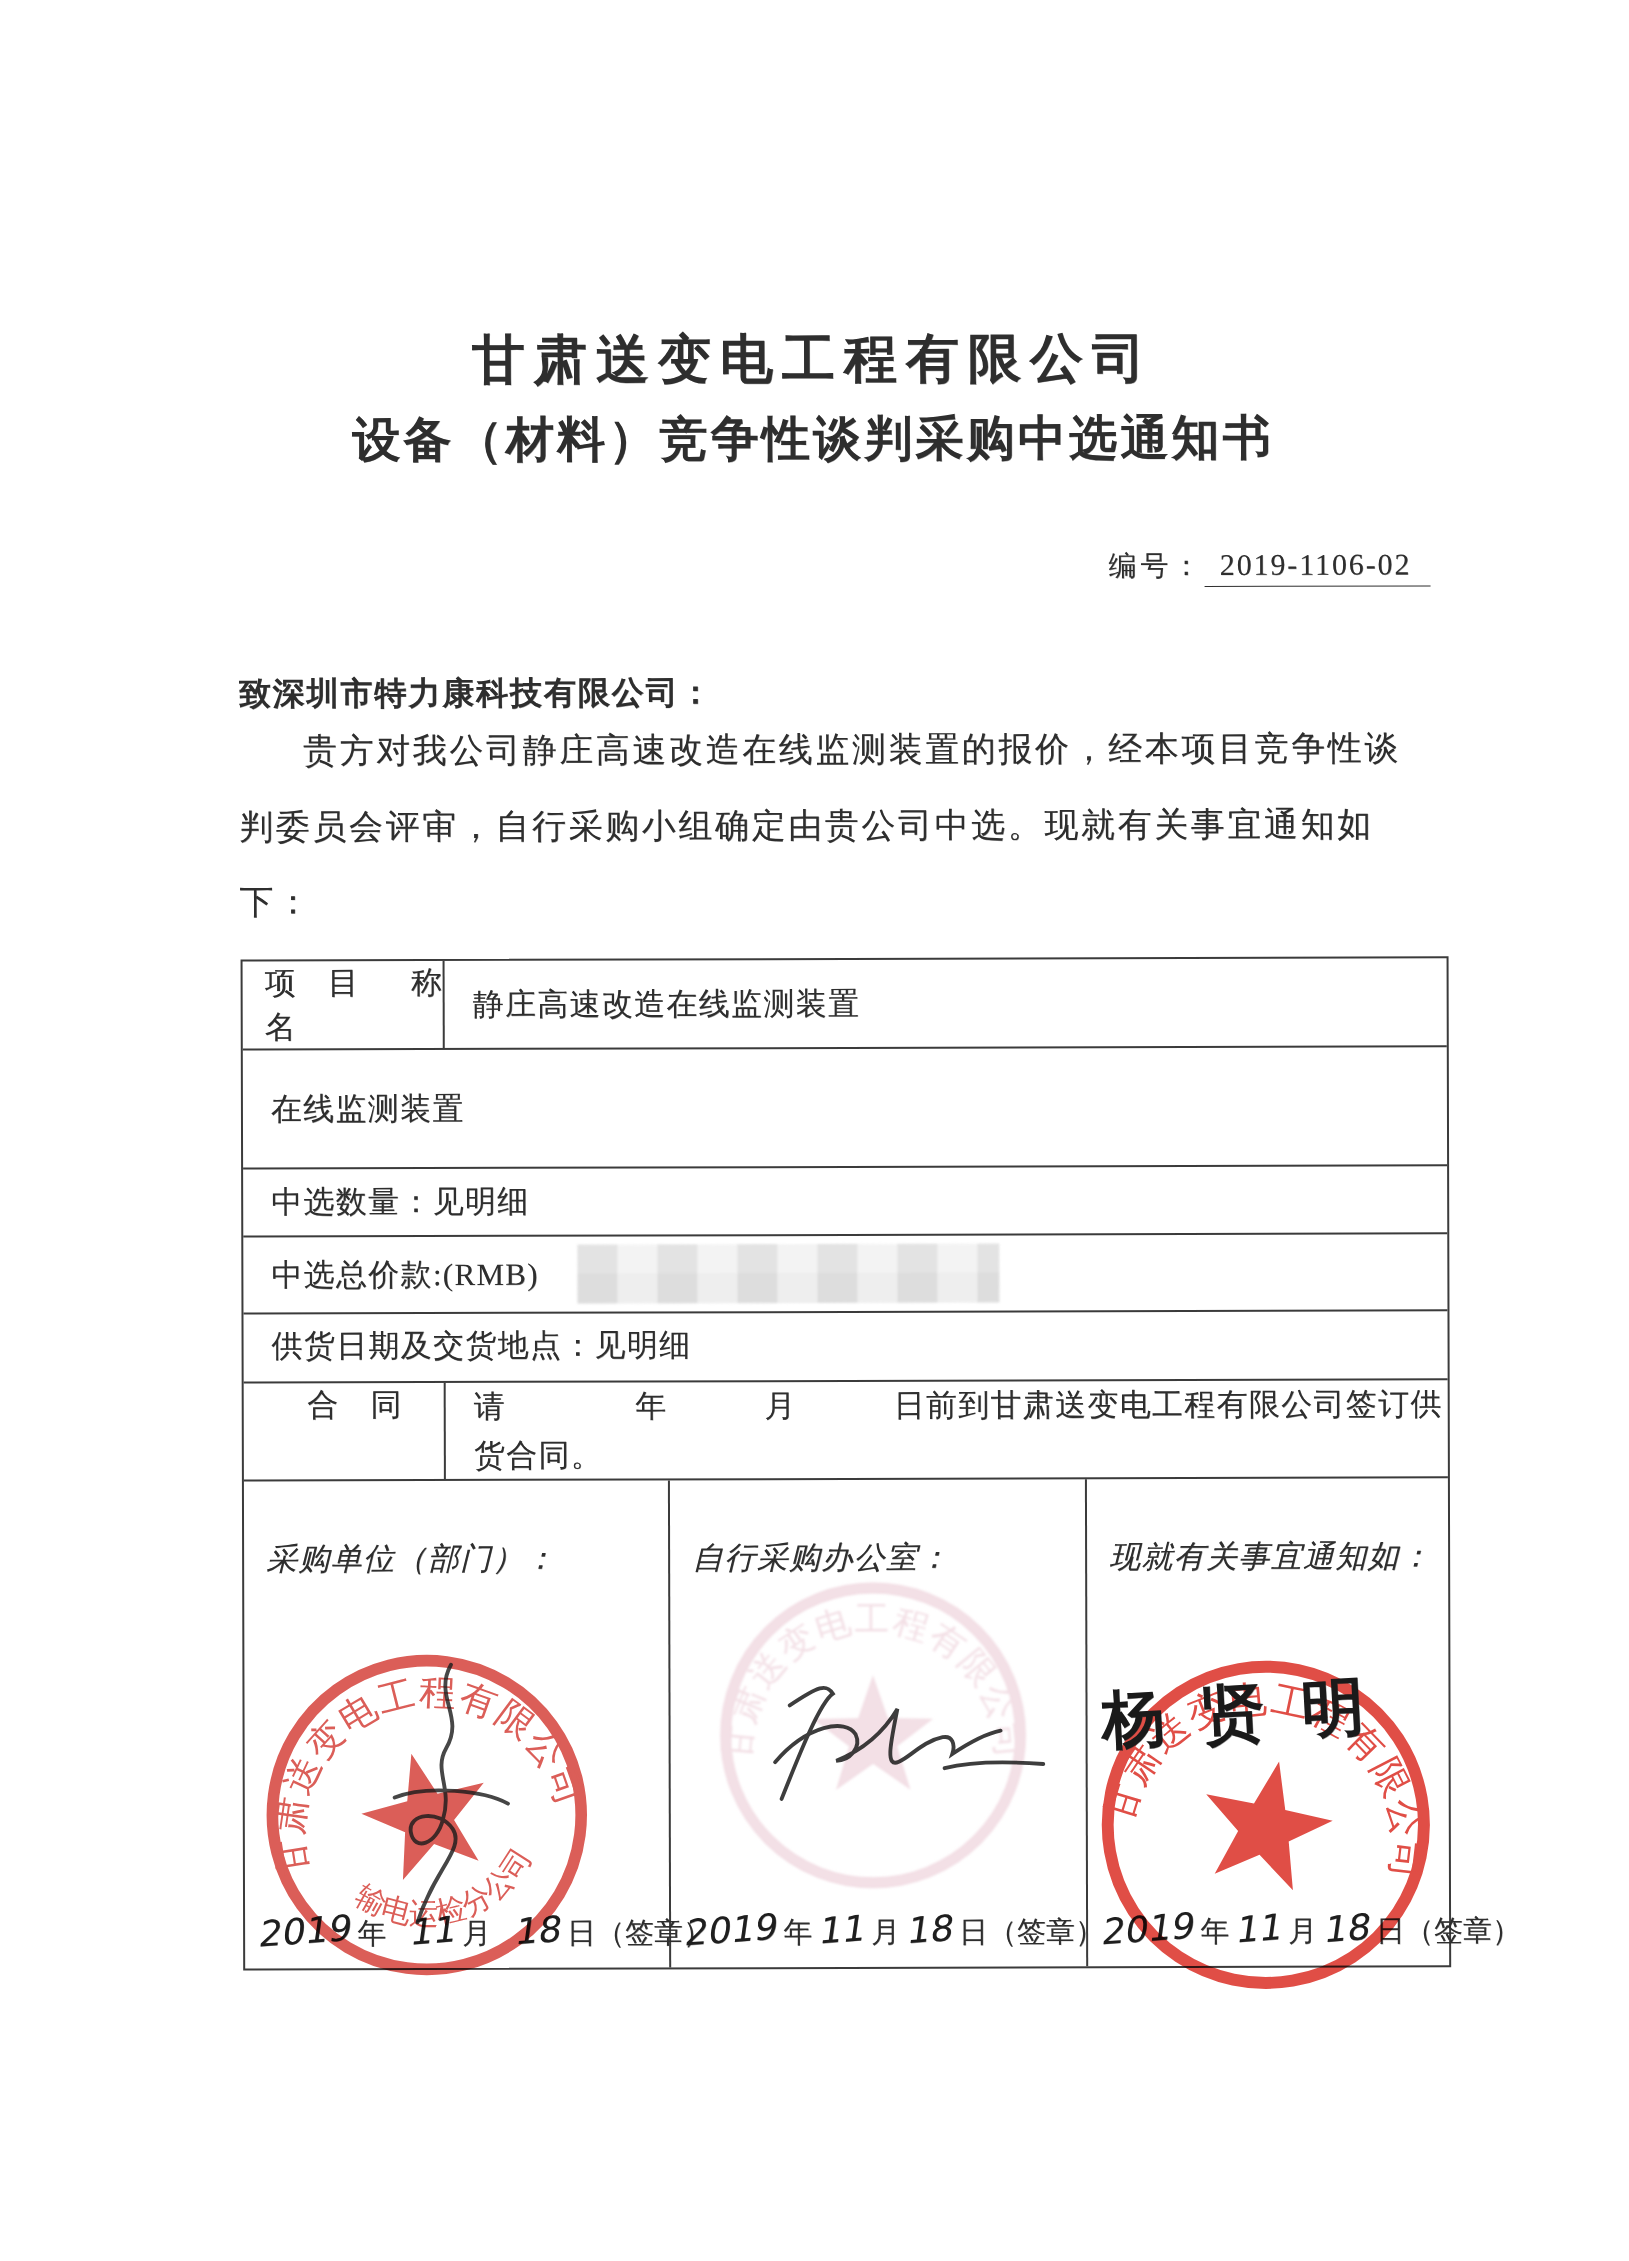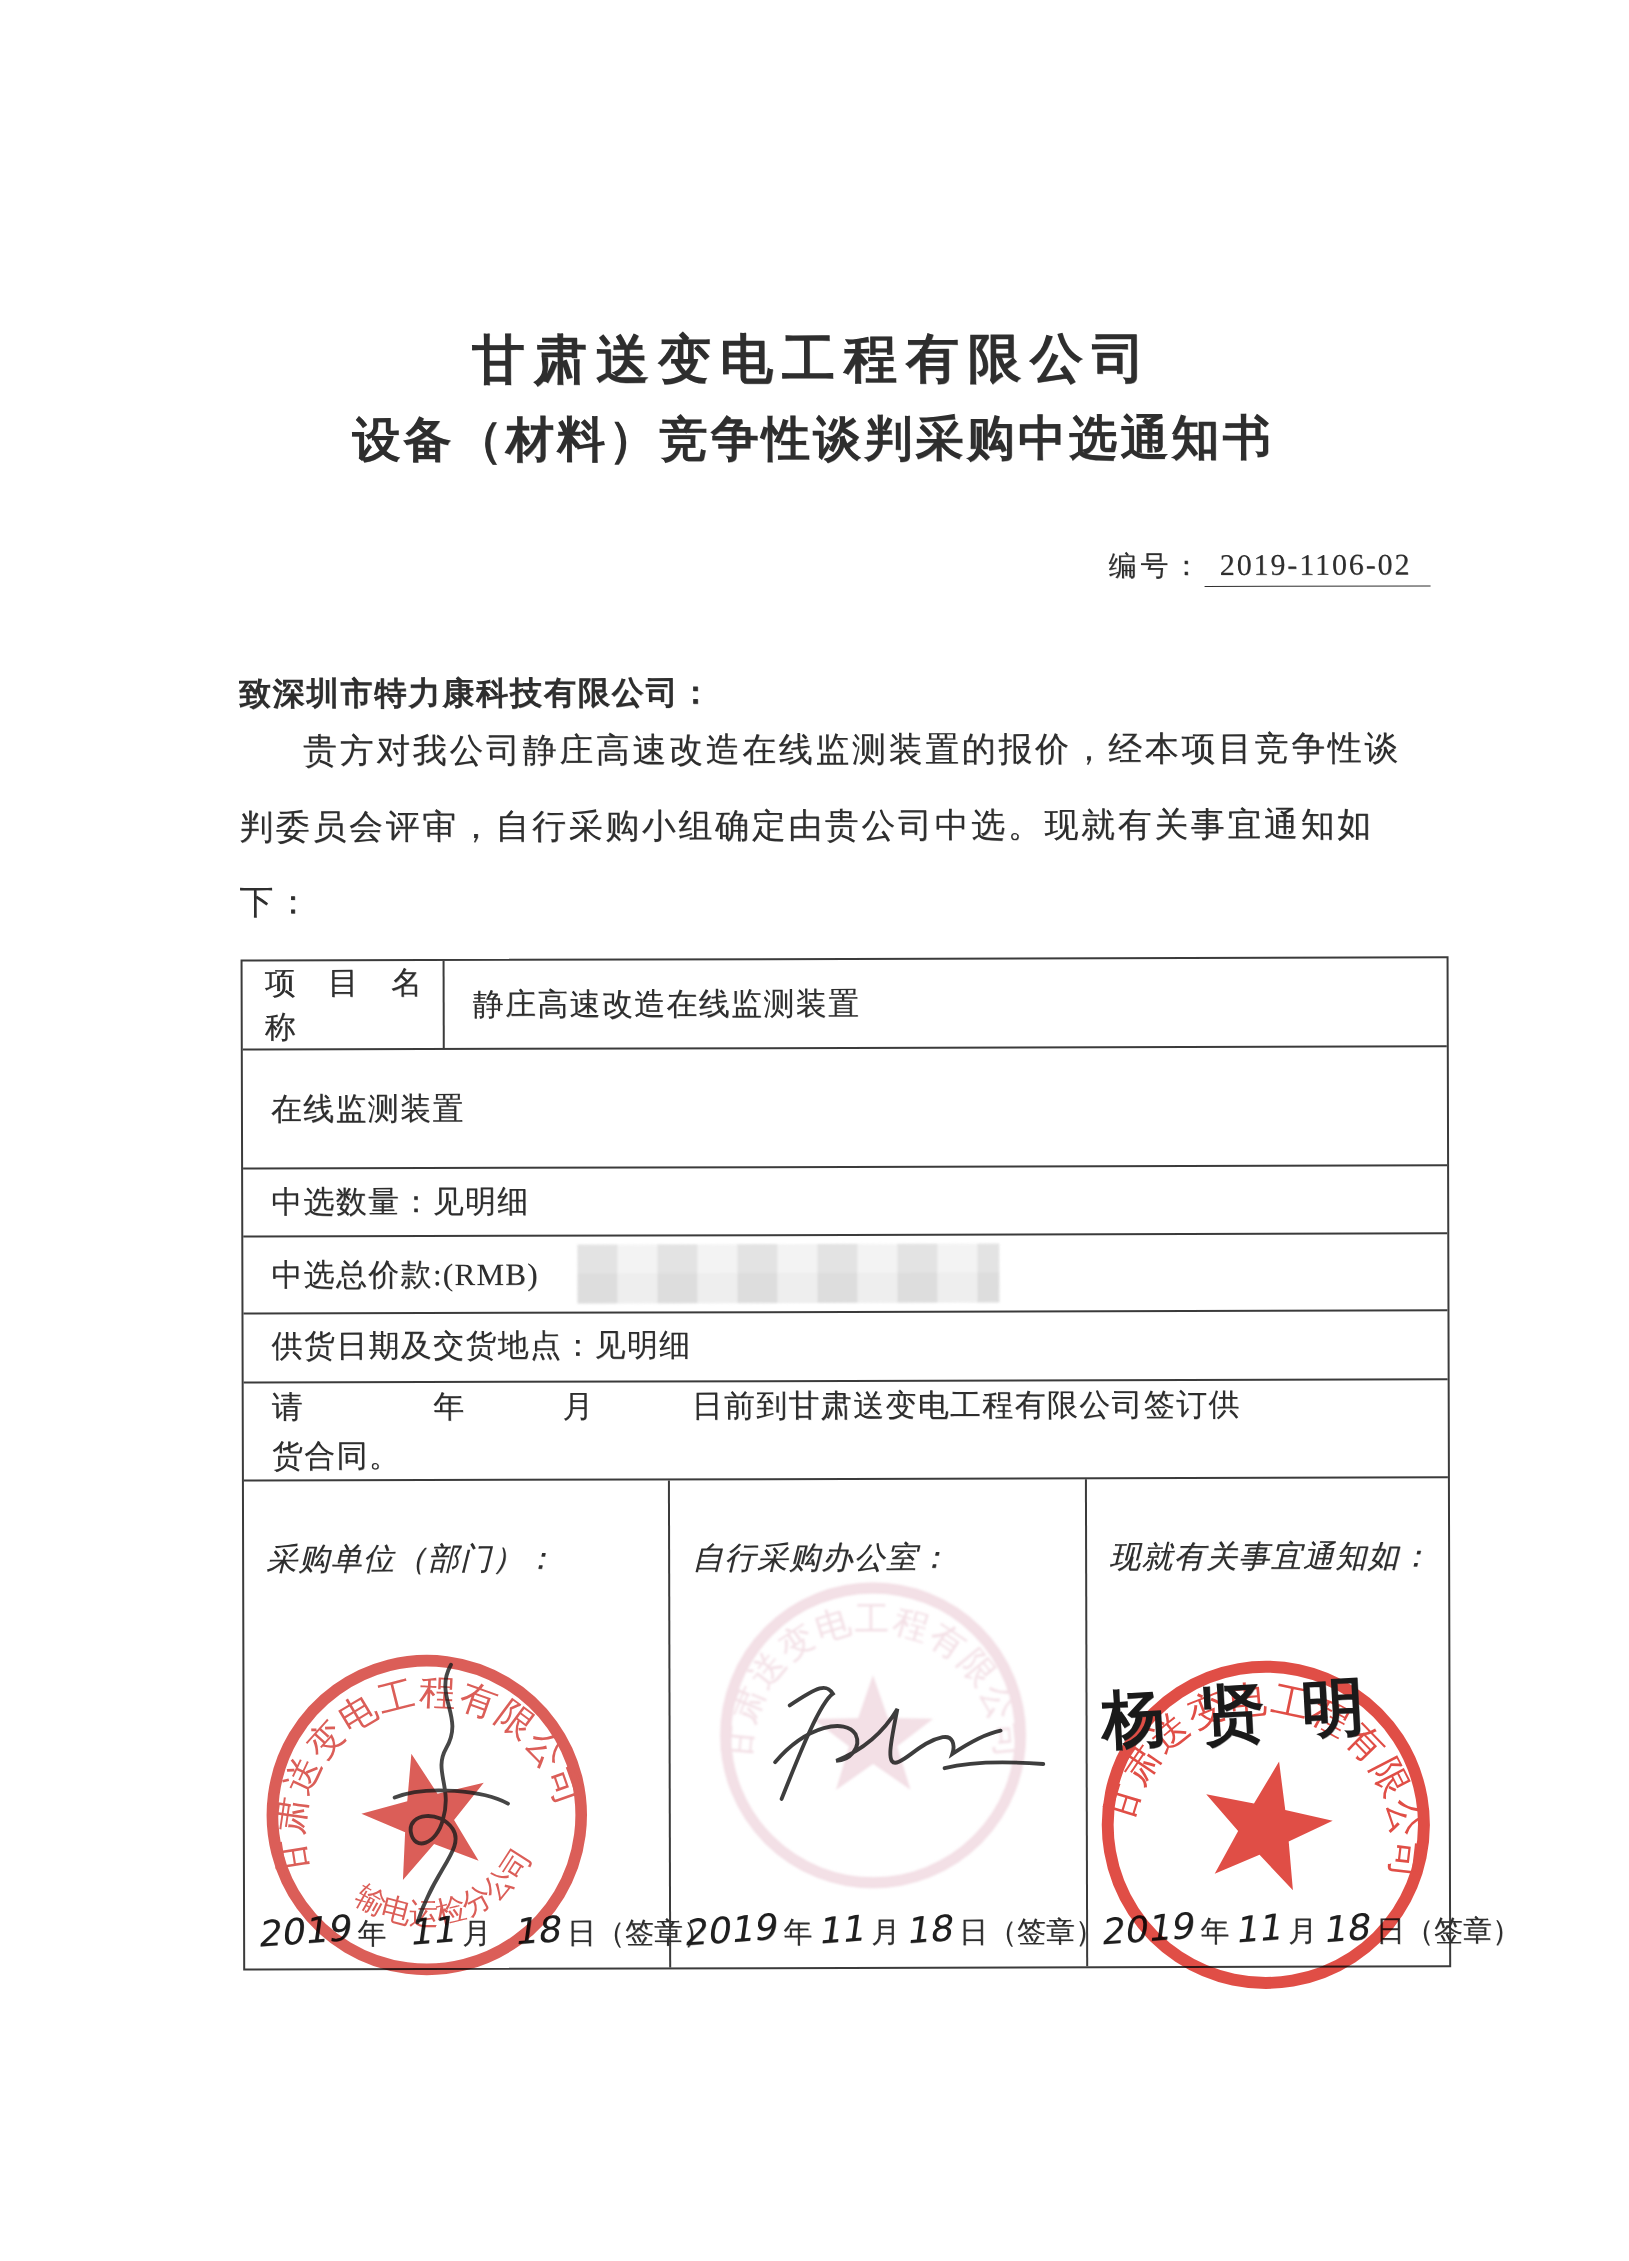"项 目 名" .th { flex-direction: column -> row }
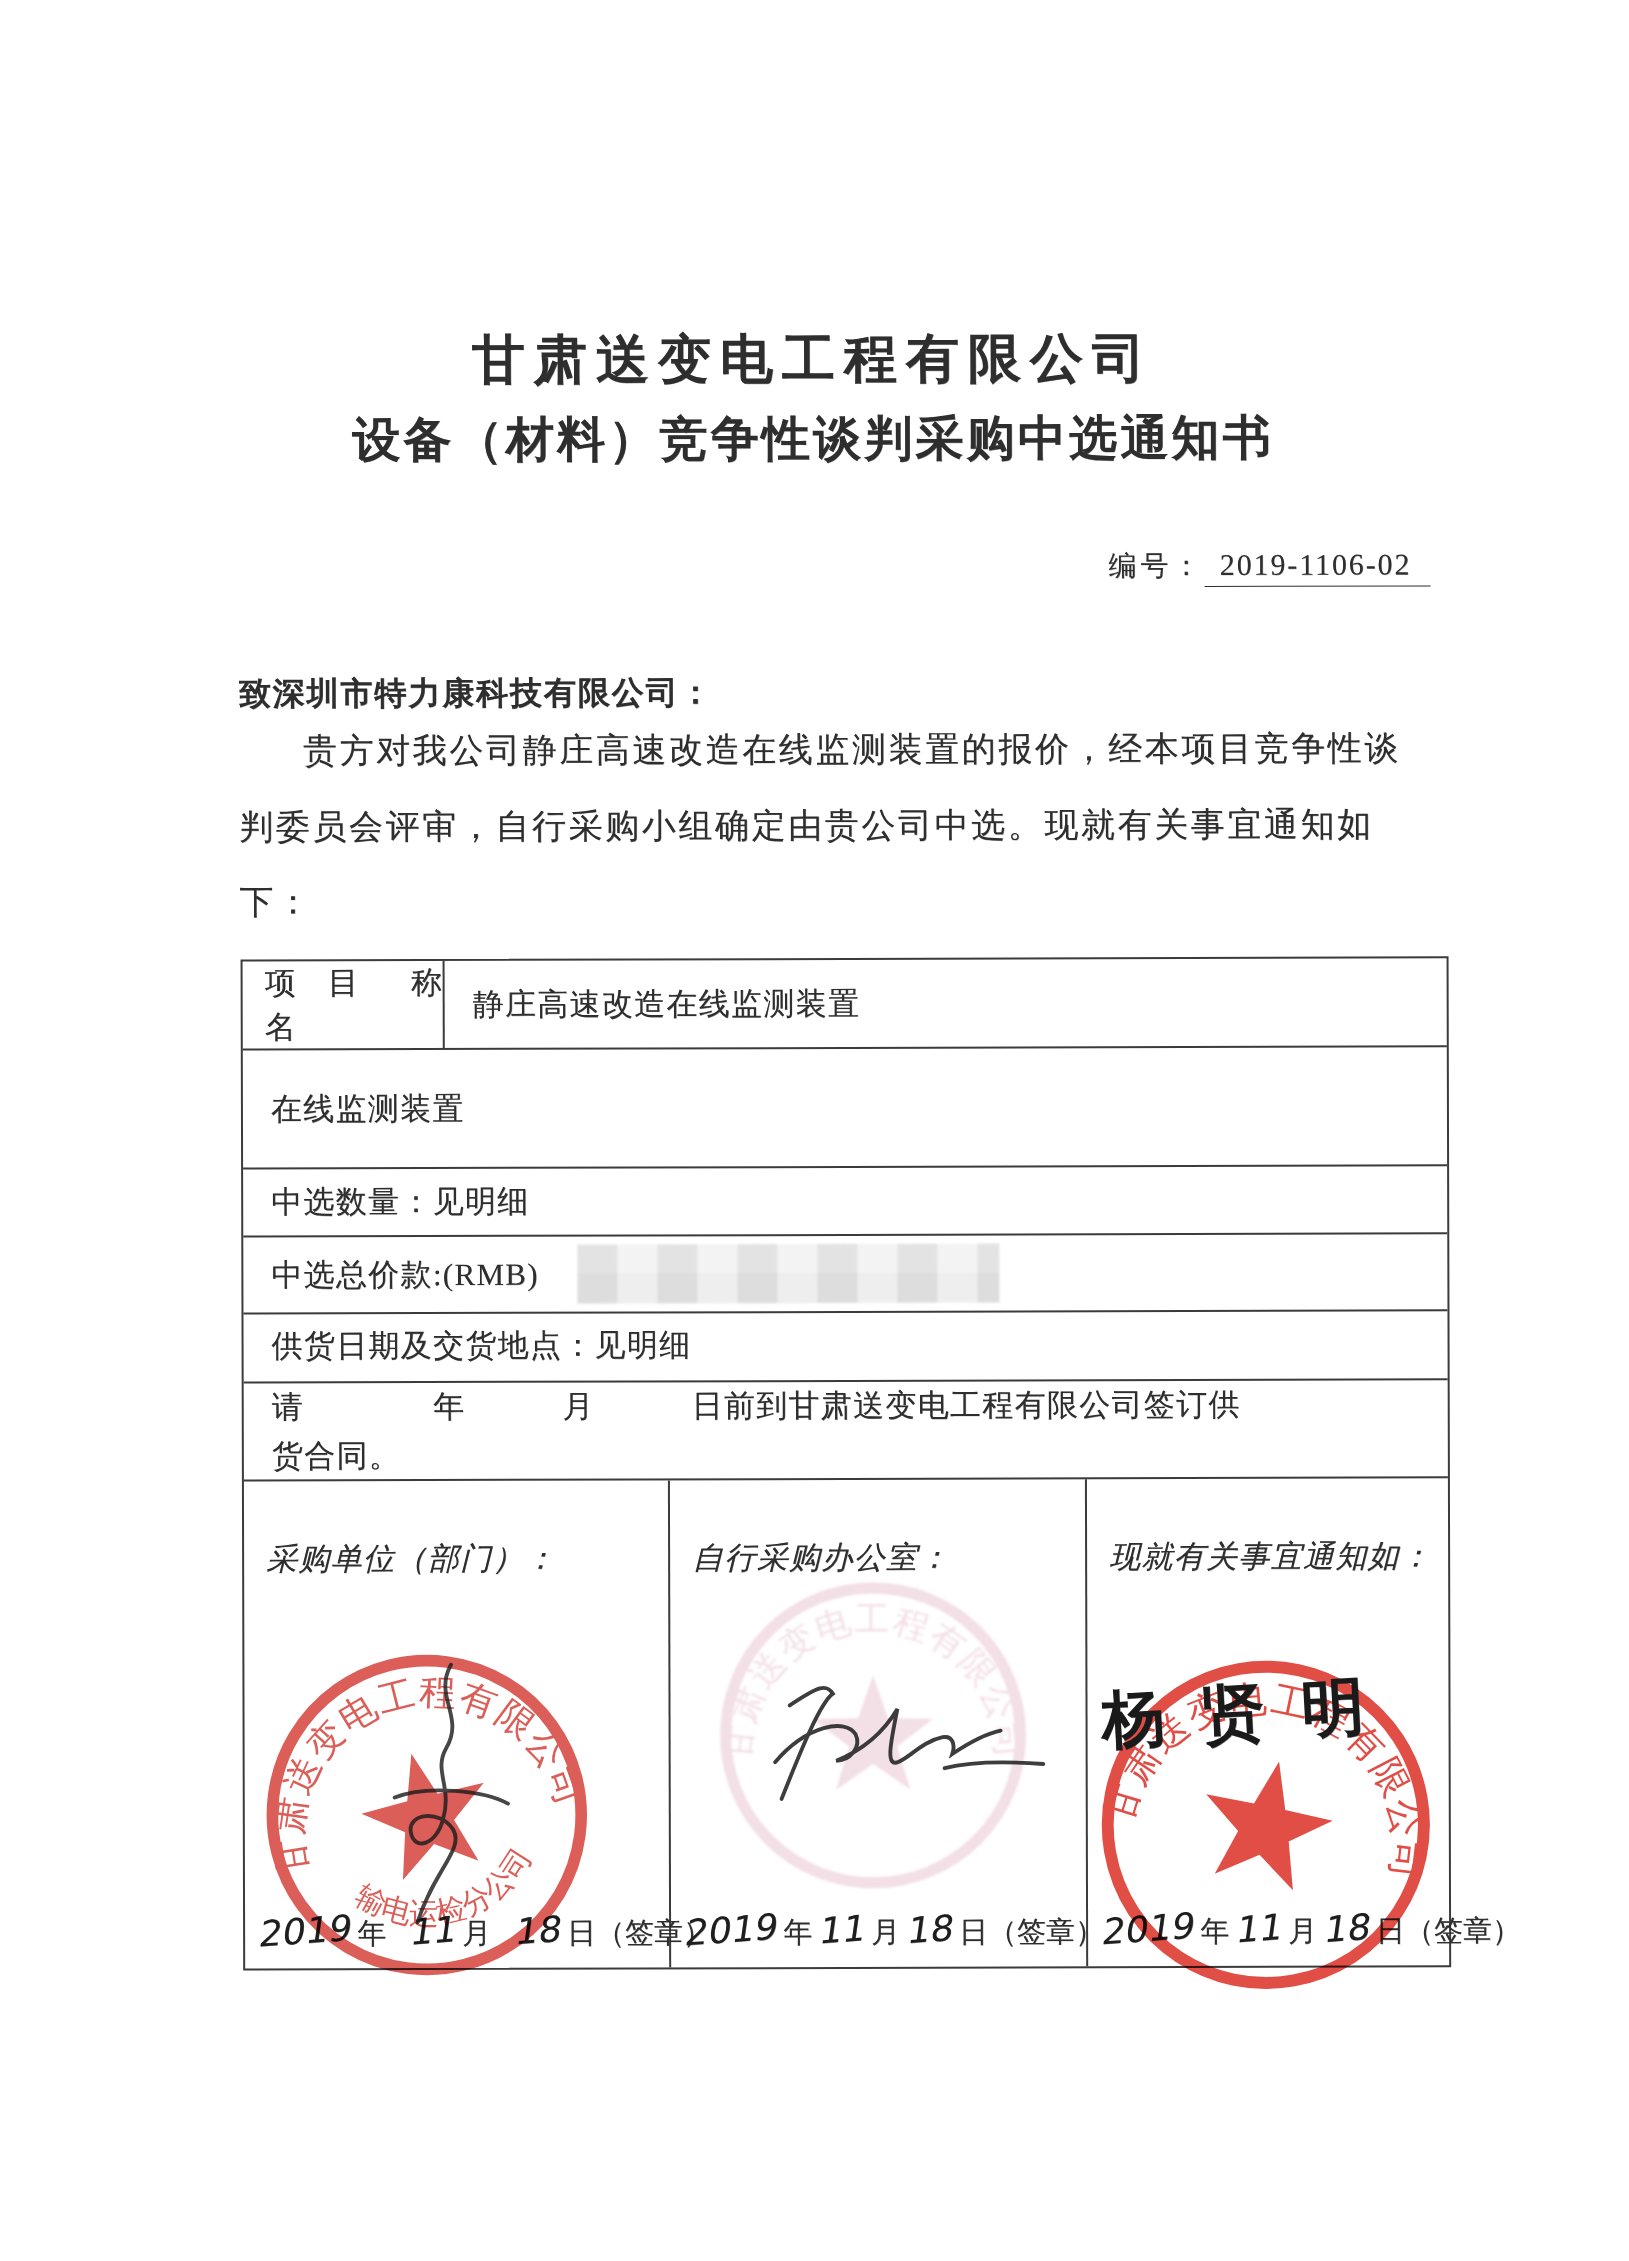"合 同" div.th { html: none -> <div> <span>合 同</span> </div> }
